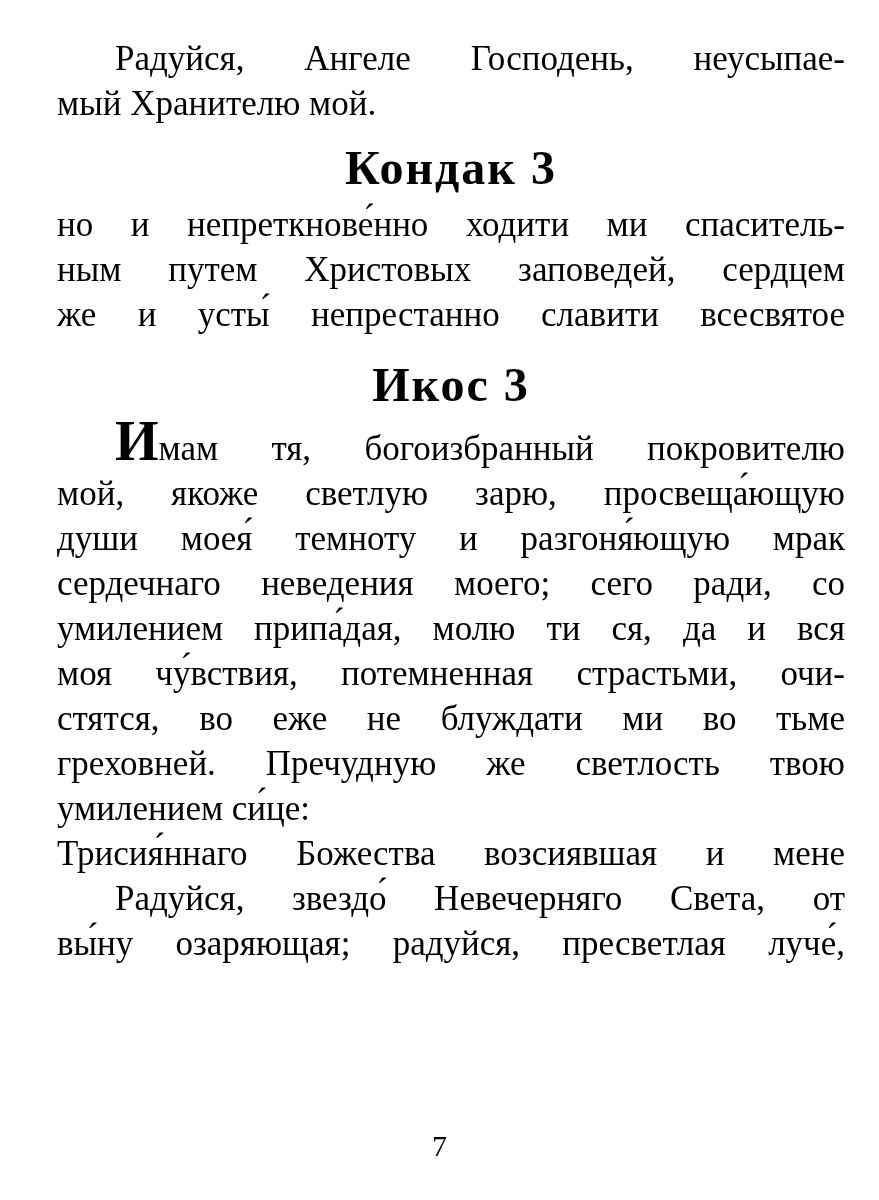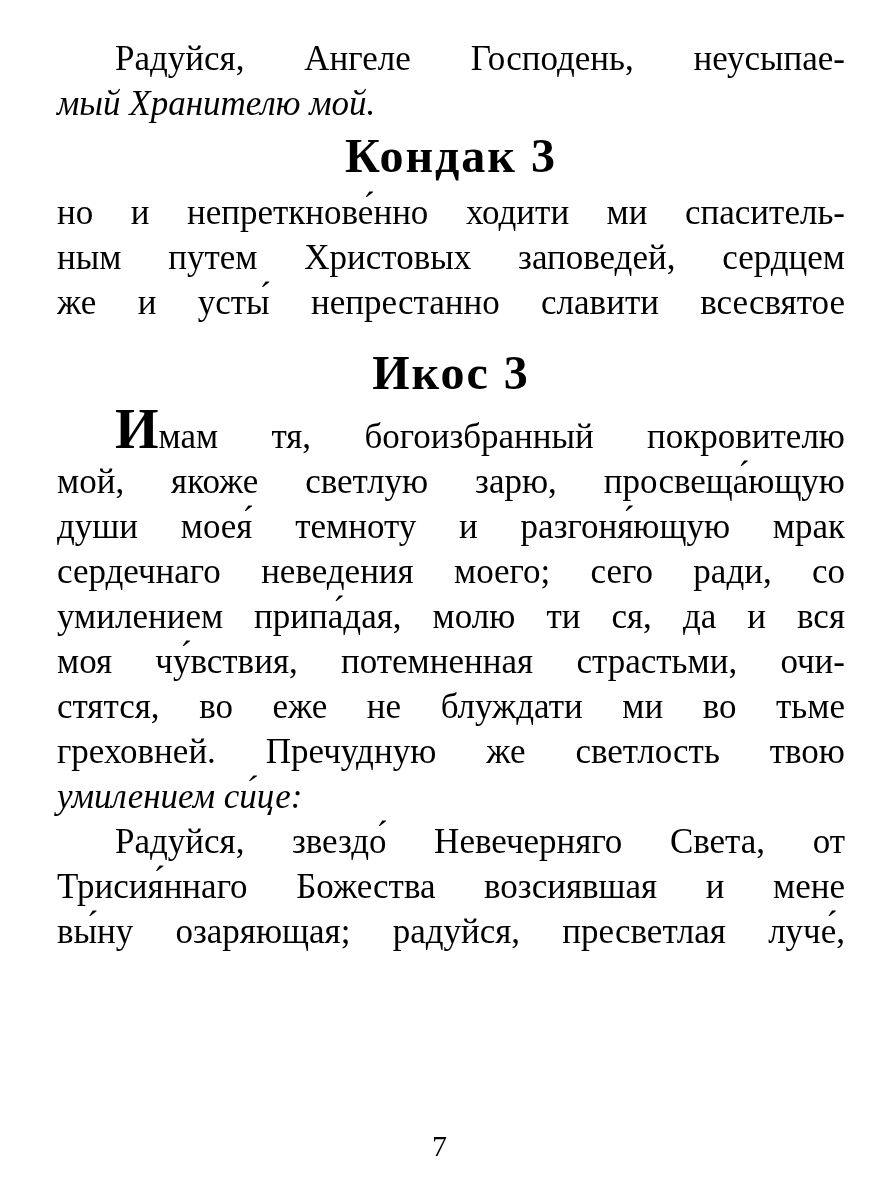"мый Хранителю мой." .line.lastline { font-style: italic -> none }
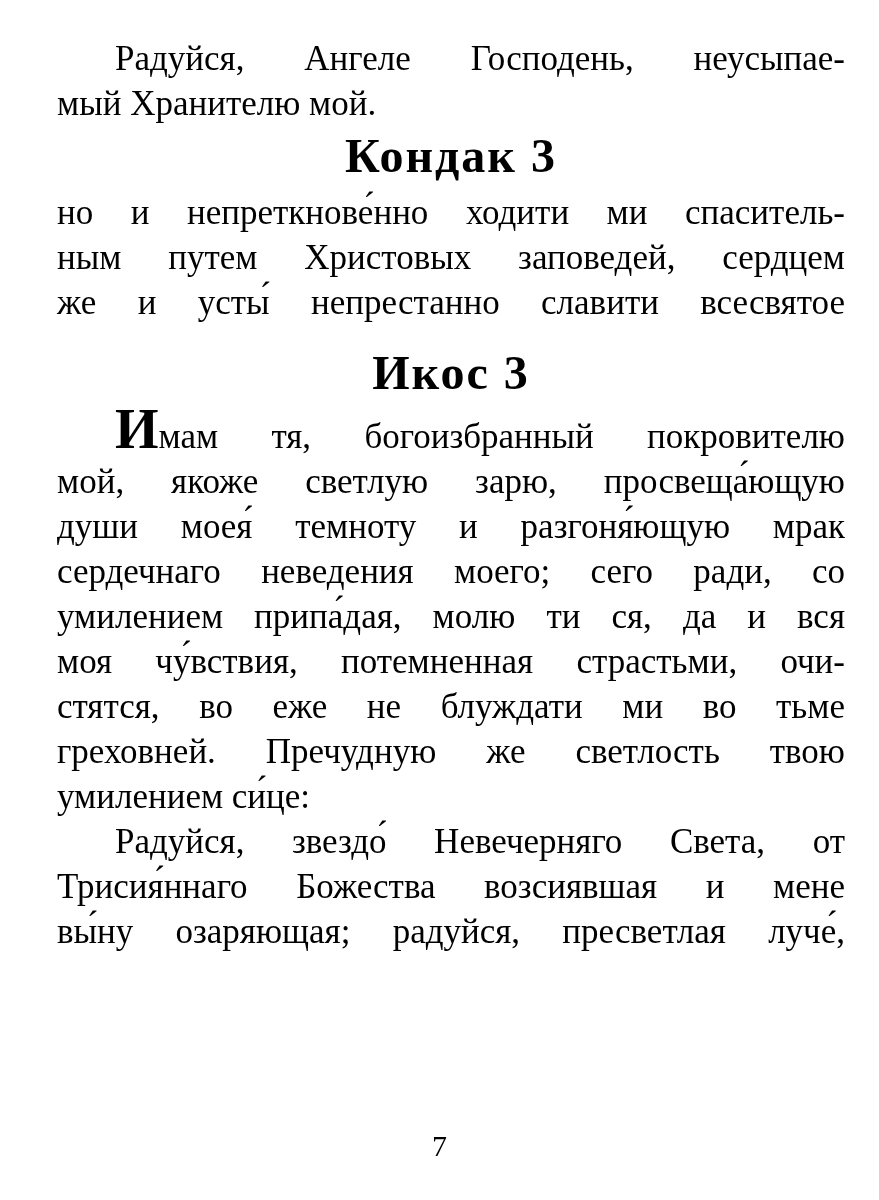"Кондак 3" .heading.first { margin-top: 0 -> 12px }
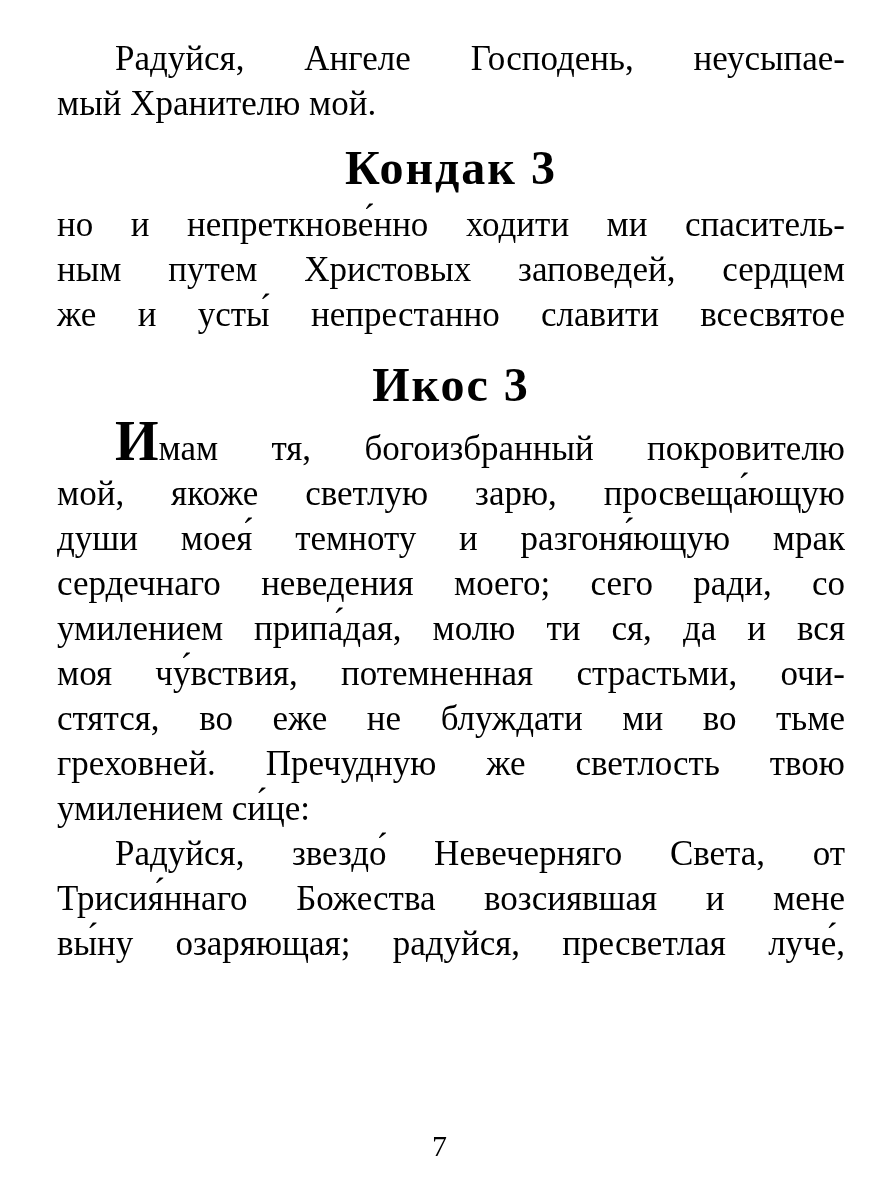"Радуйся, звездо́ Невечерняго Света, от" p.line { order: before "Трисия́ннаго Божества возсиявшая и мене" -> after "Трисия́ннаго Божества возсиявшая и мене" }
